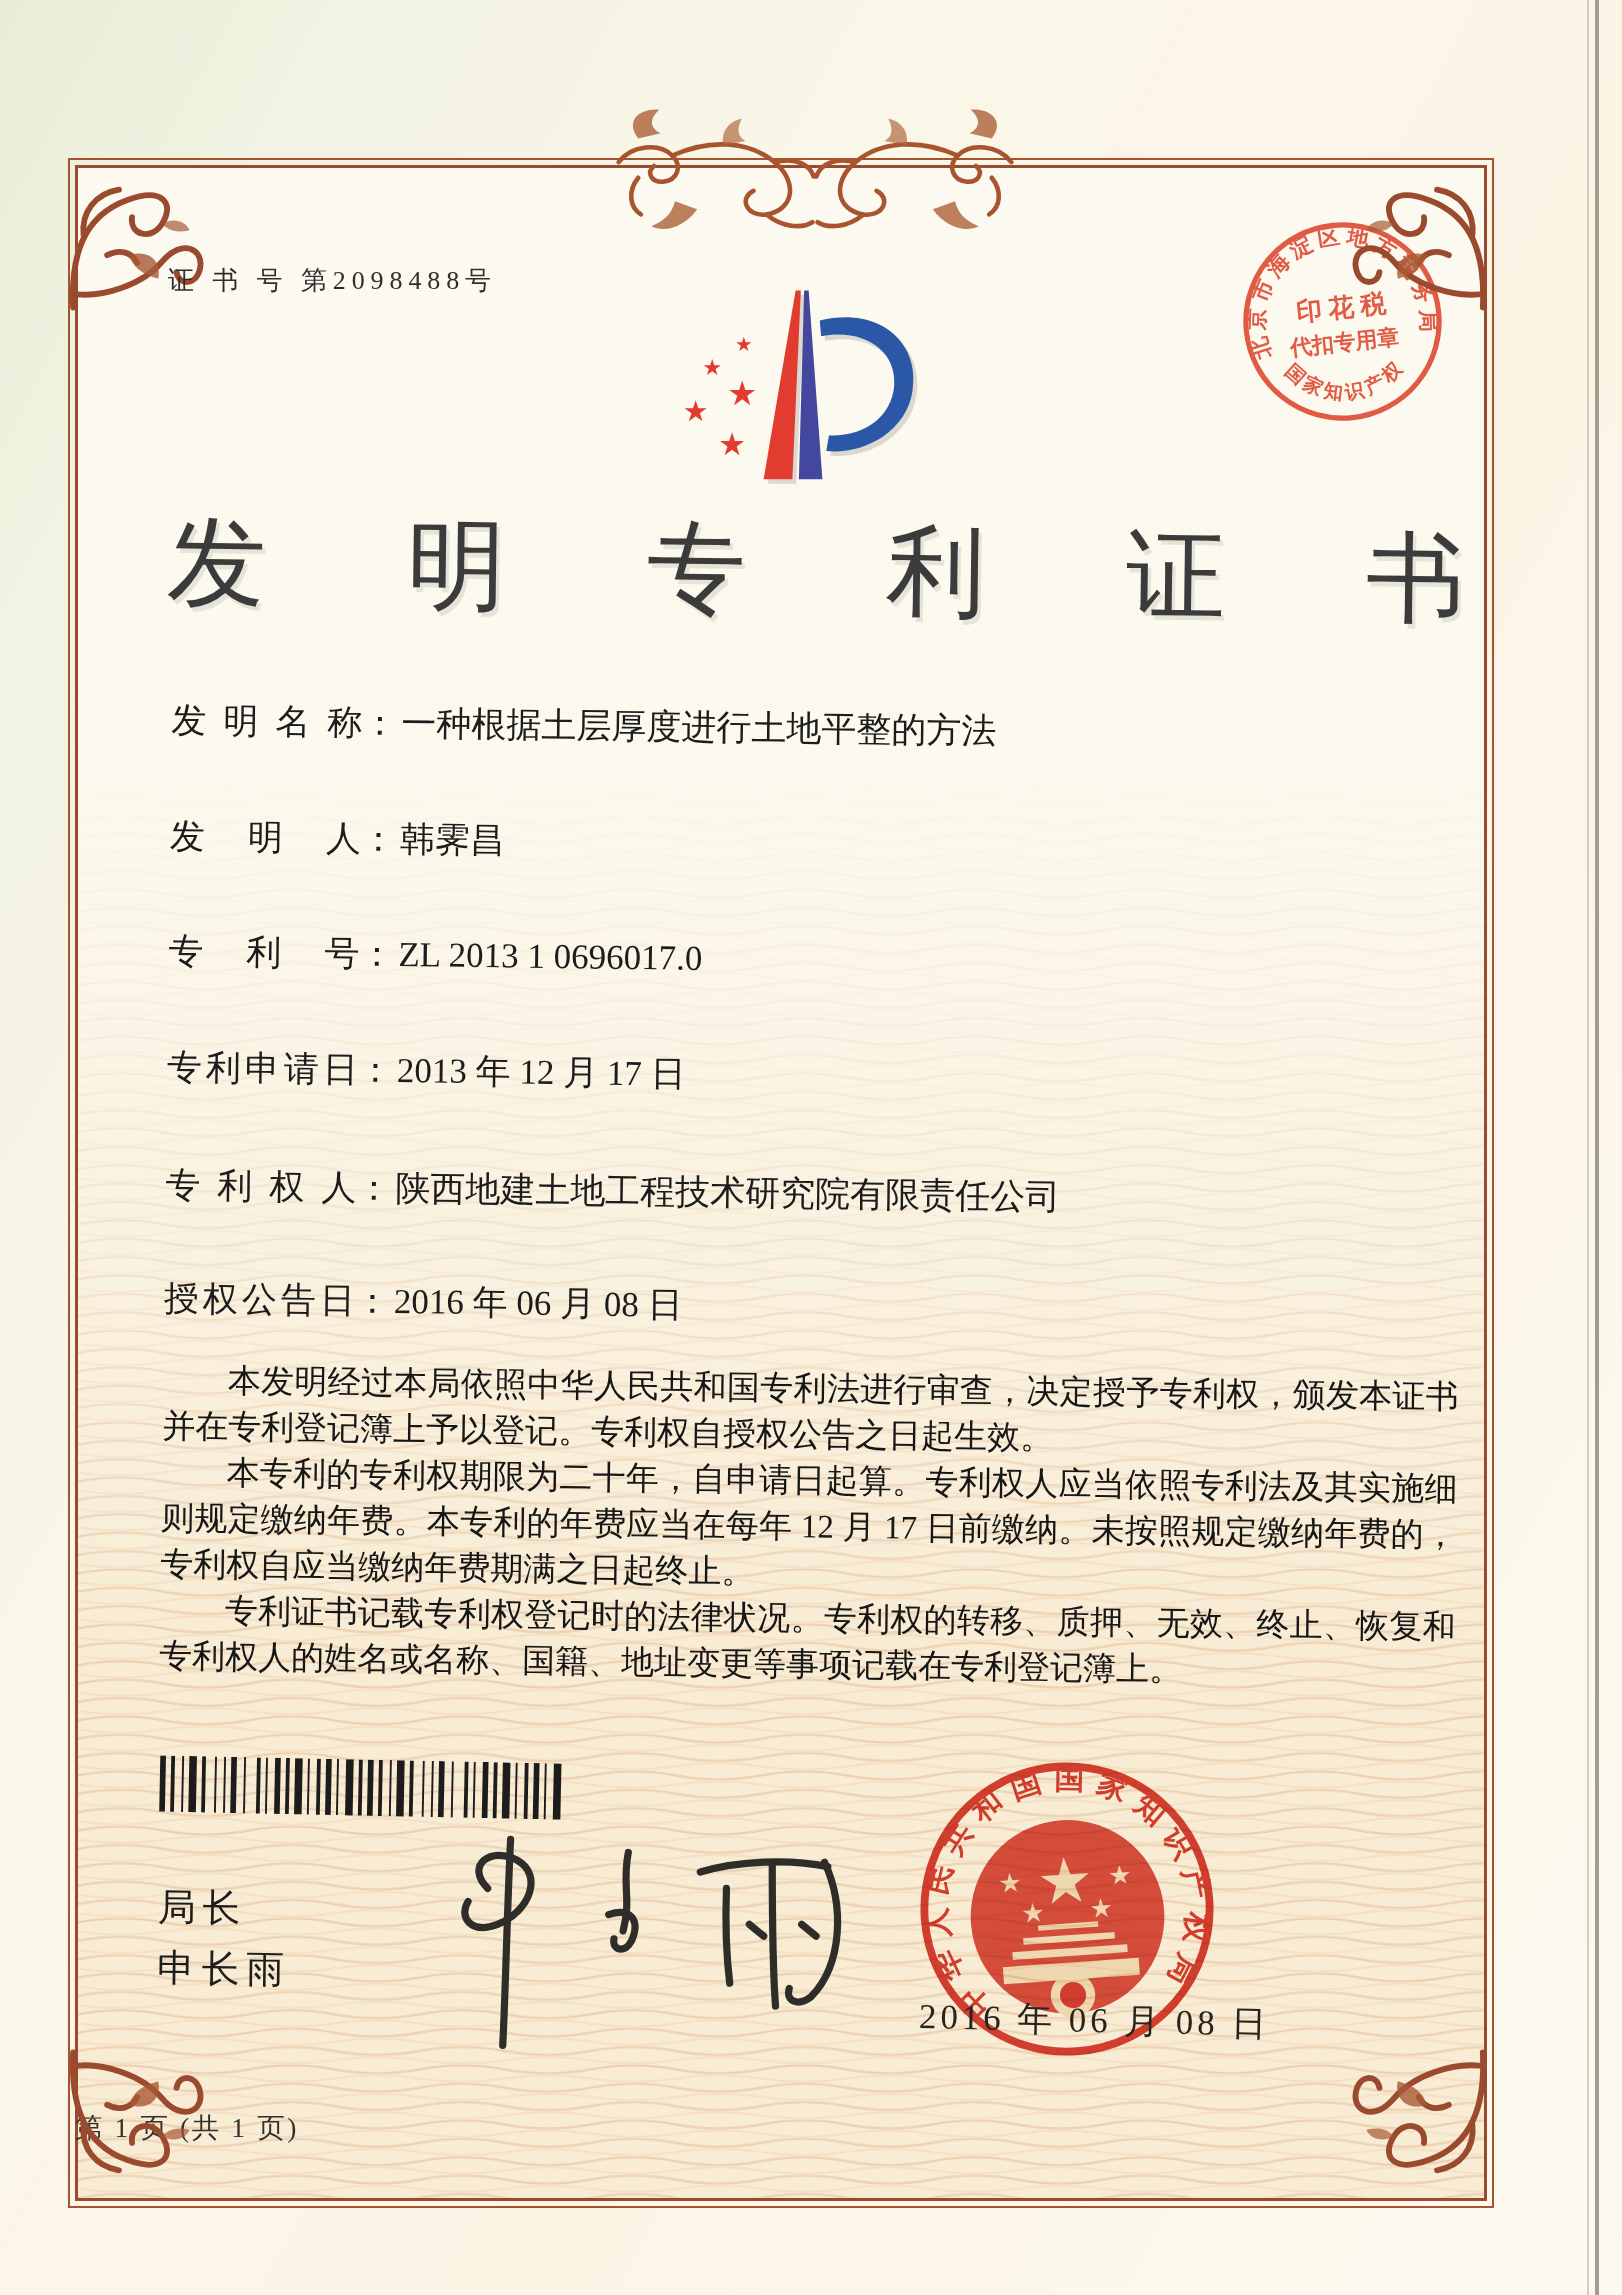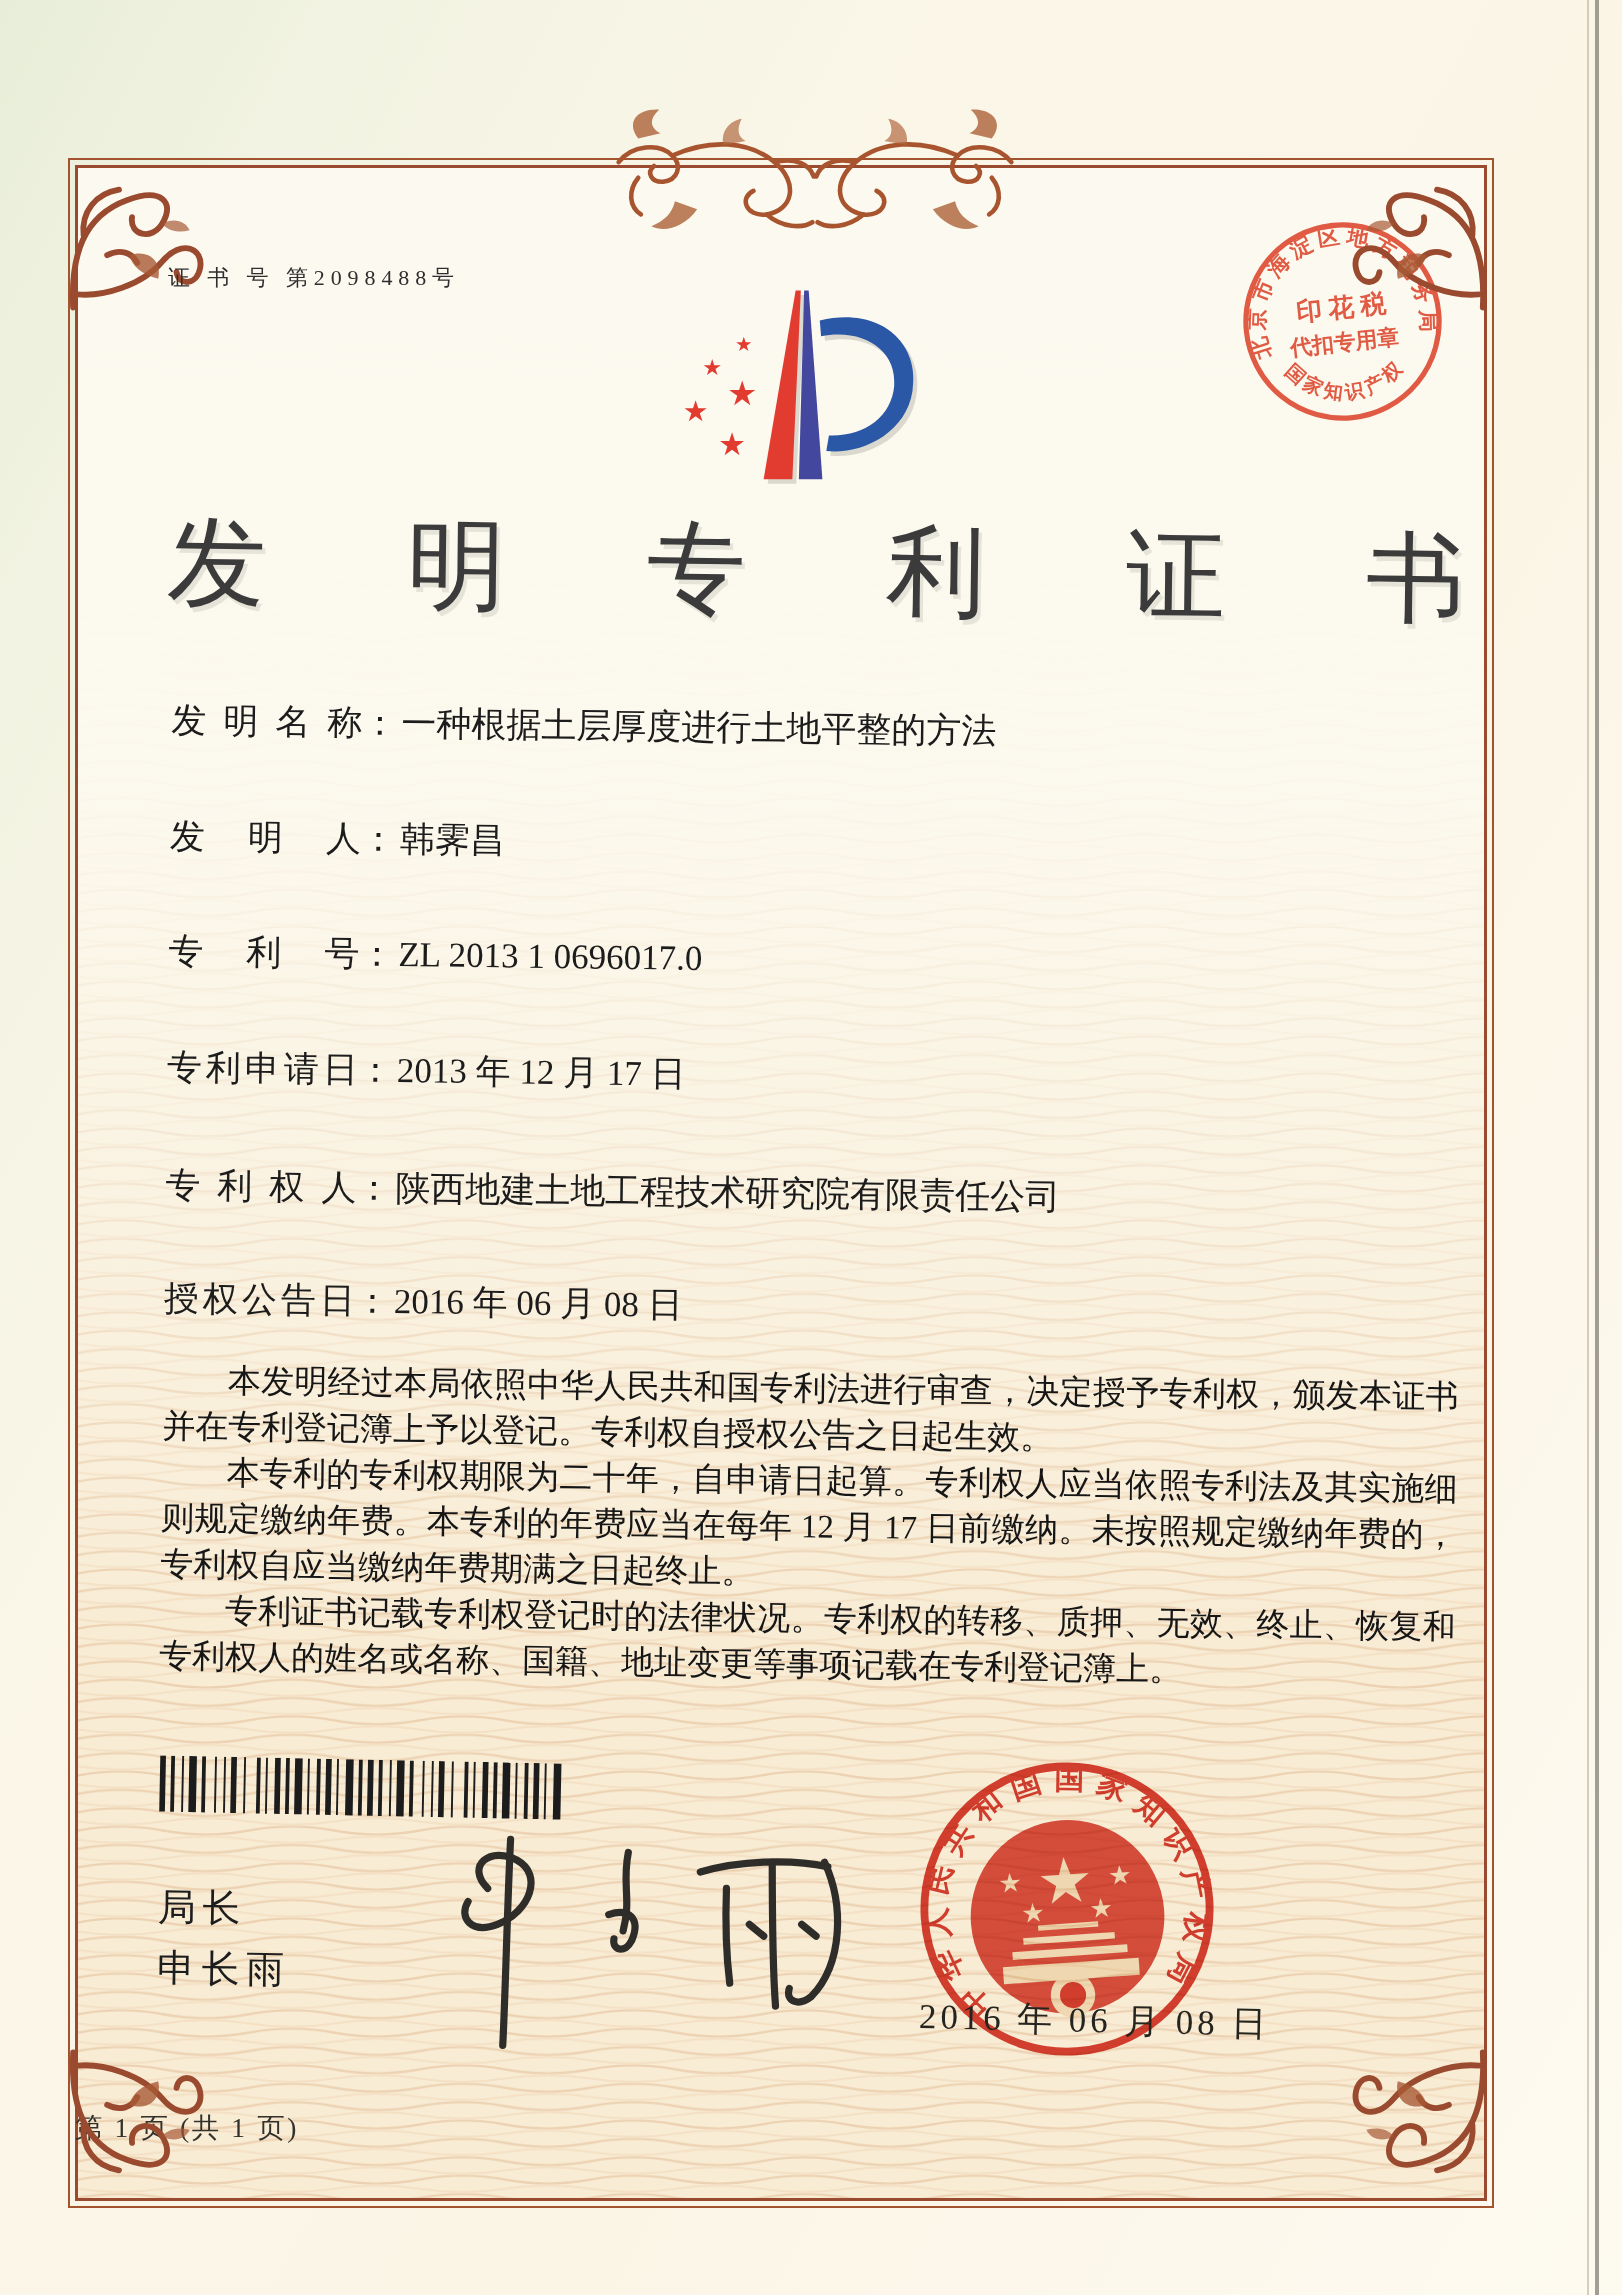"证 书 号 第2098488号" .cert-no { font-size: 22px -> 26px }
